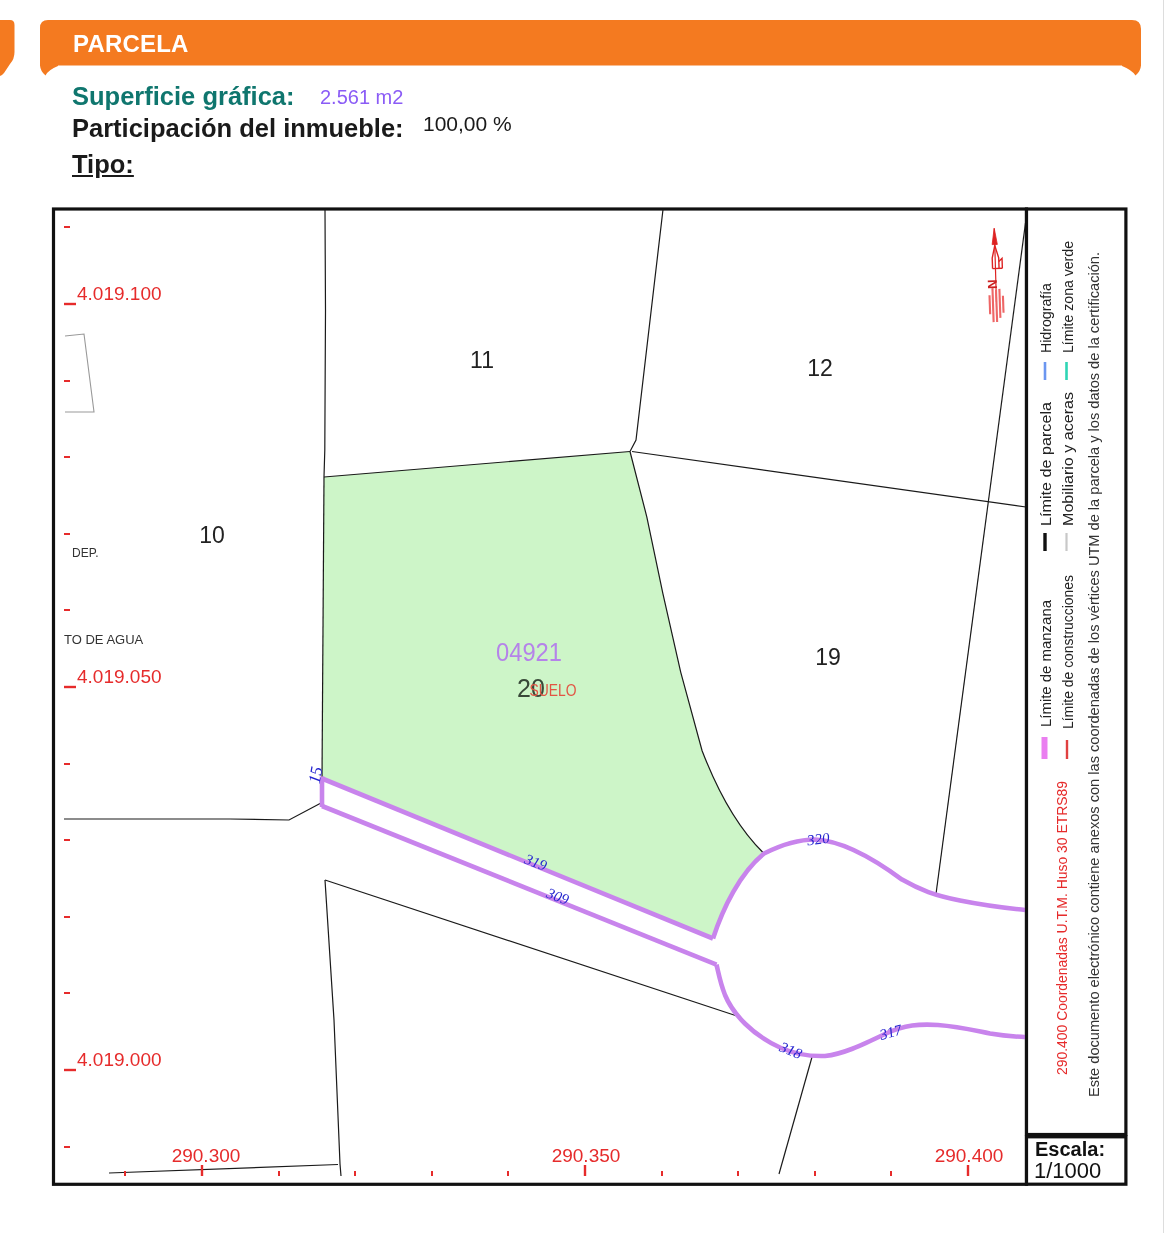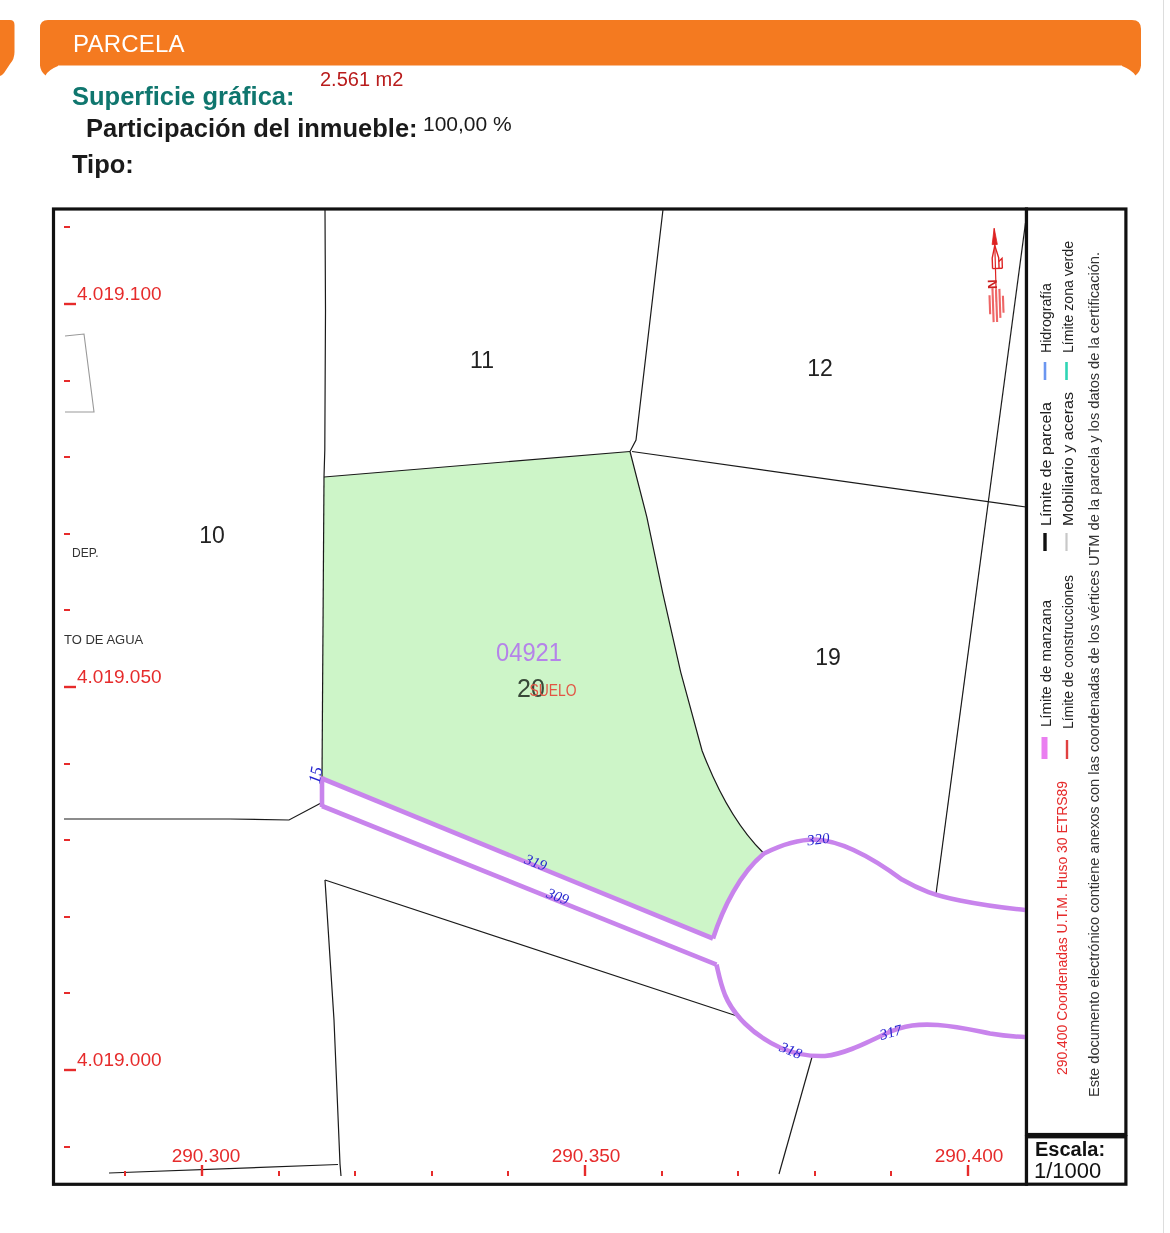"PARCELA" div.abs { font-weight: normal -> bold }
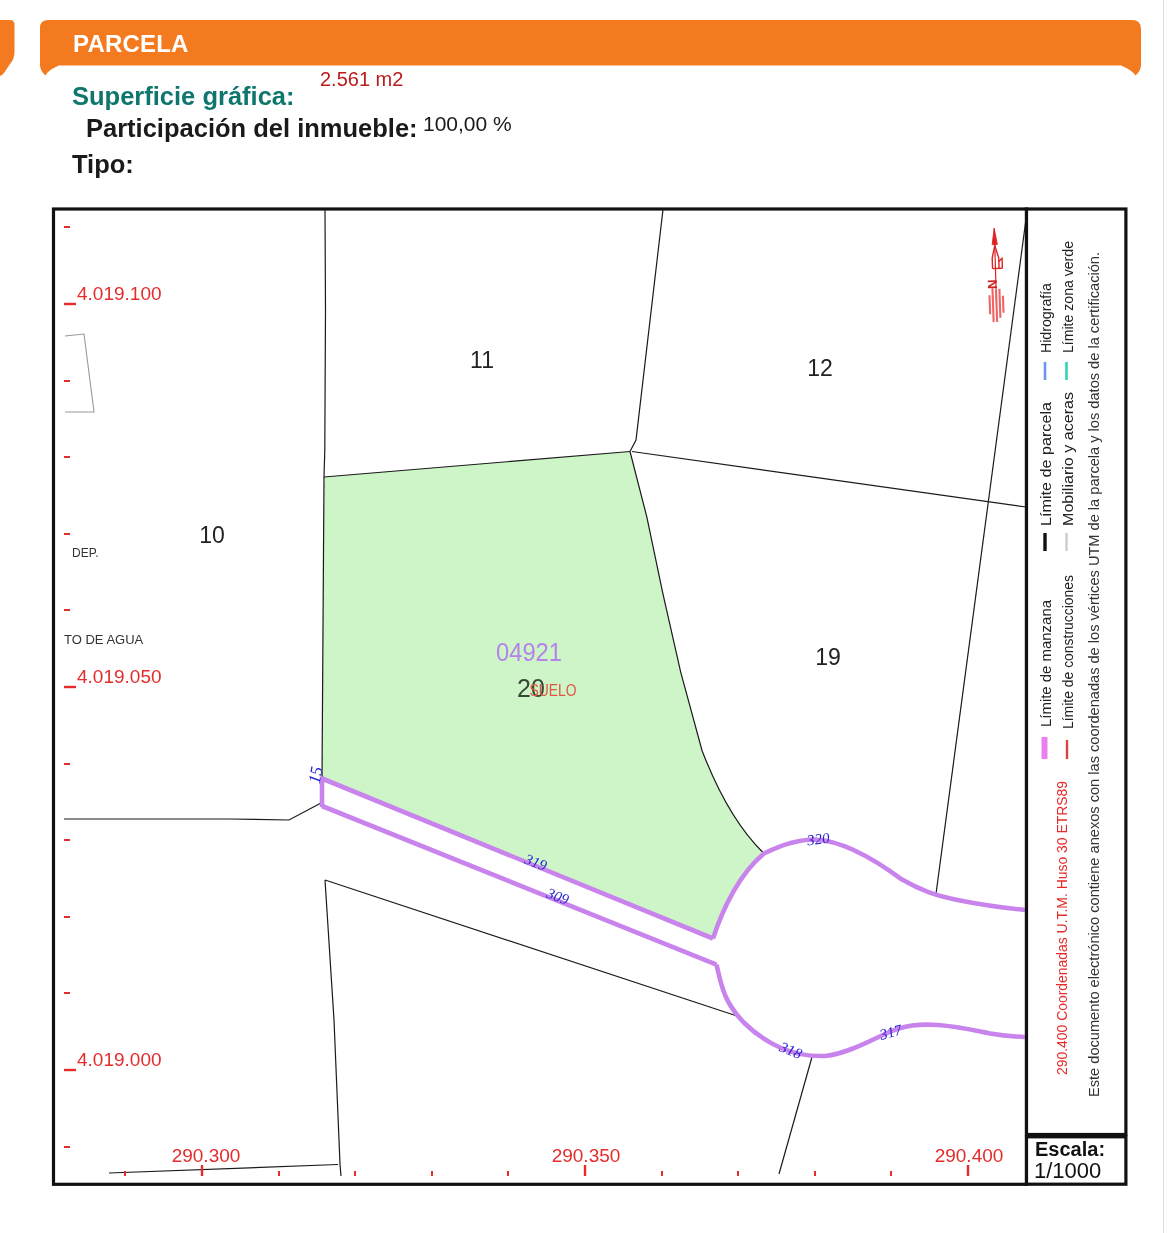"2.561 m2" div.abs { color: #b91c1c -> #8b5cf6; top: 68px -> 86px }
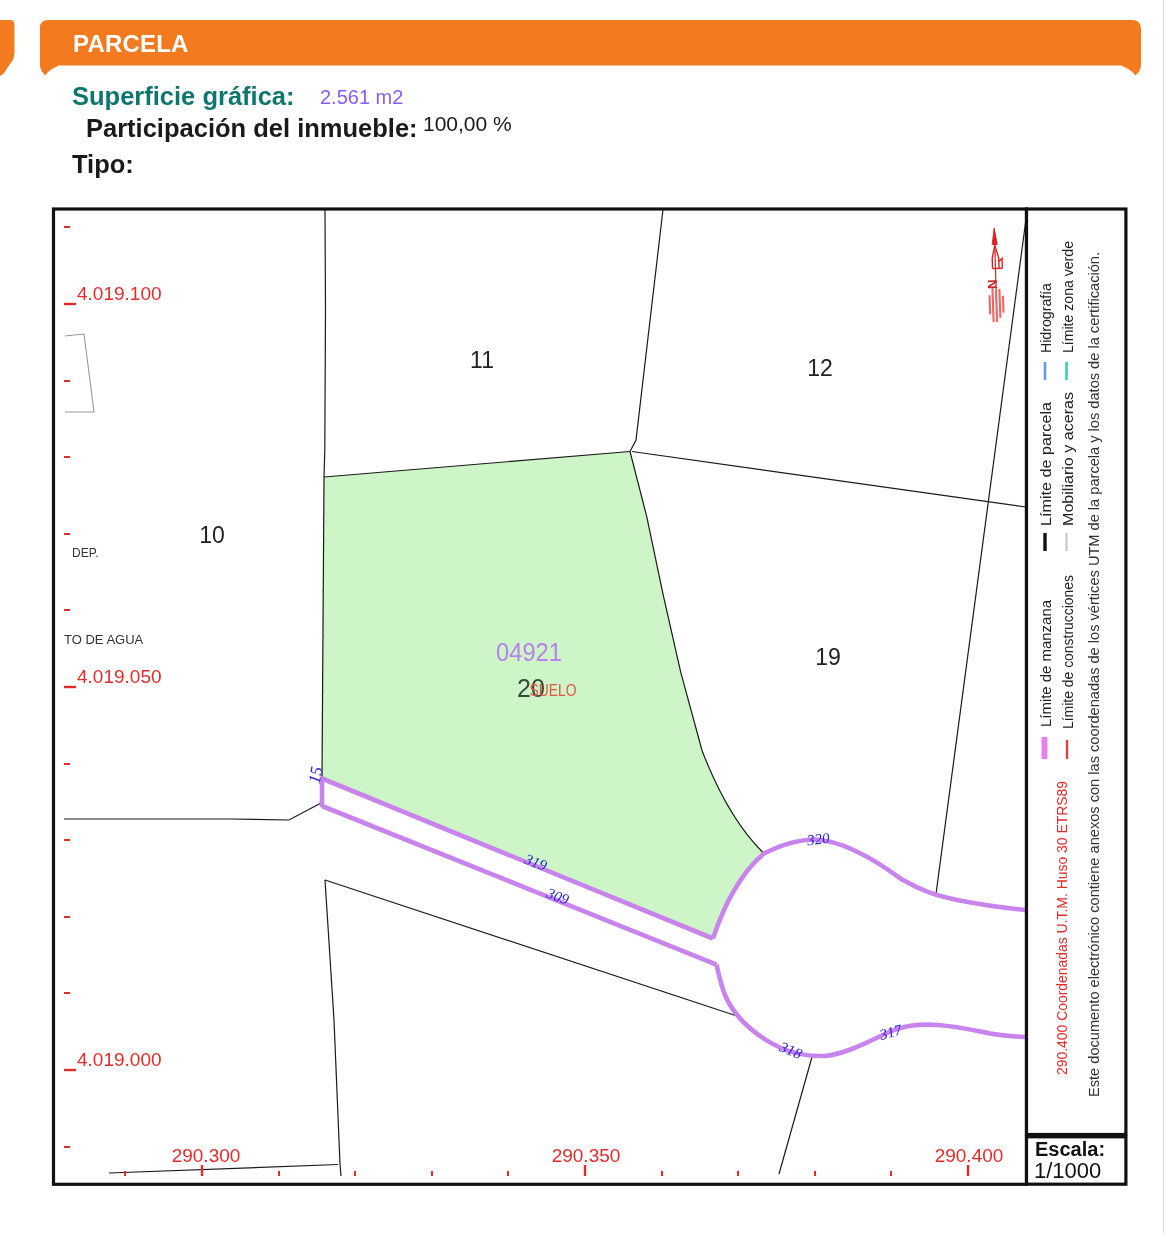"Participación del inmueble:" div.abs { margin-left: 14px -> none }
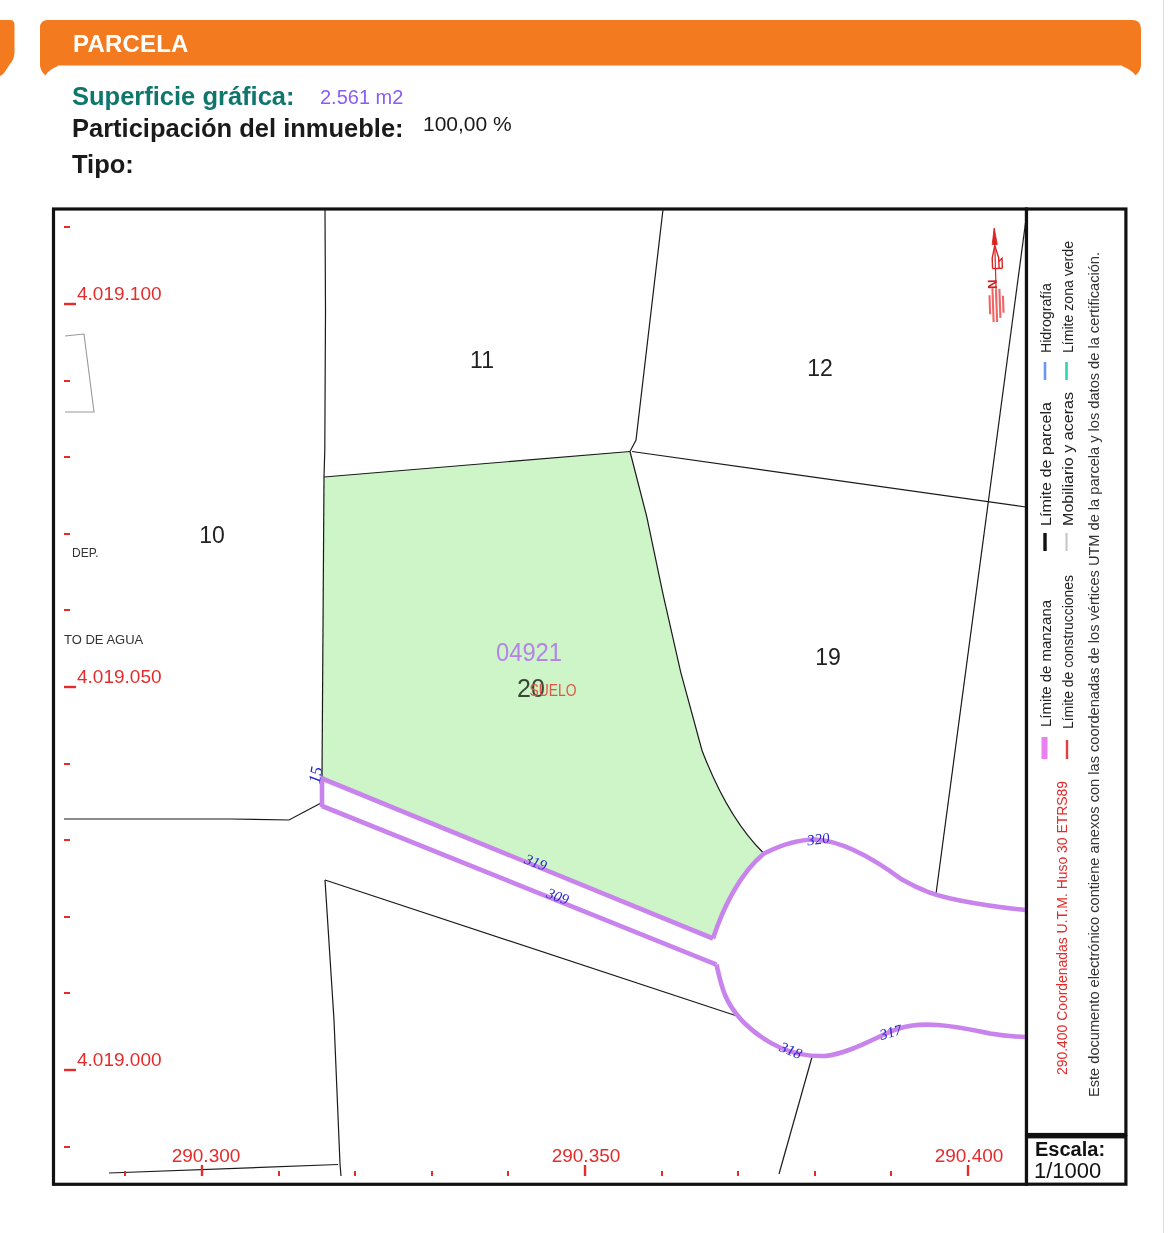"Tipo:" div.abs { text-decoration: none -> underline }
